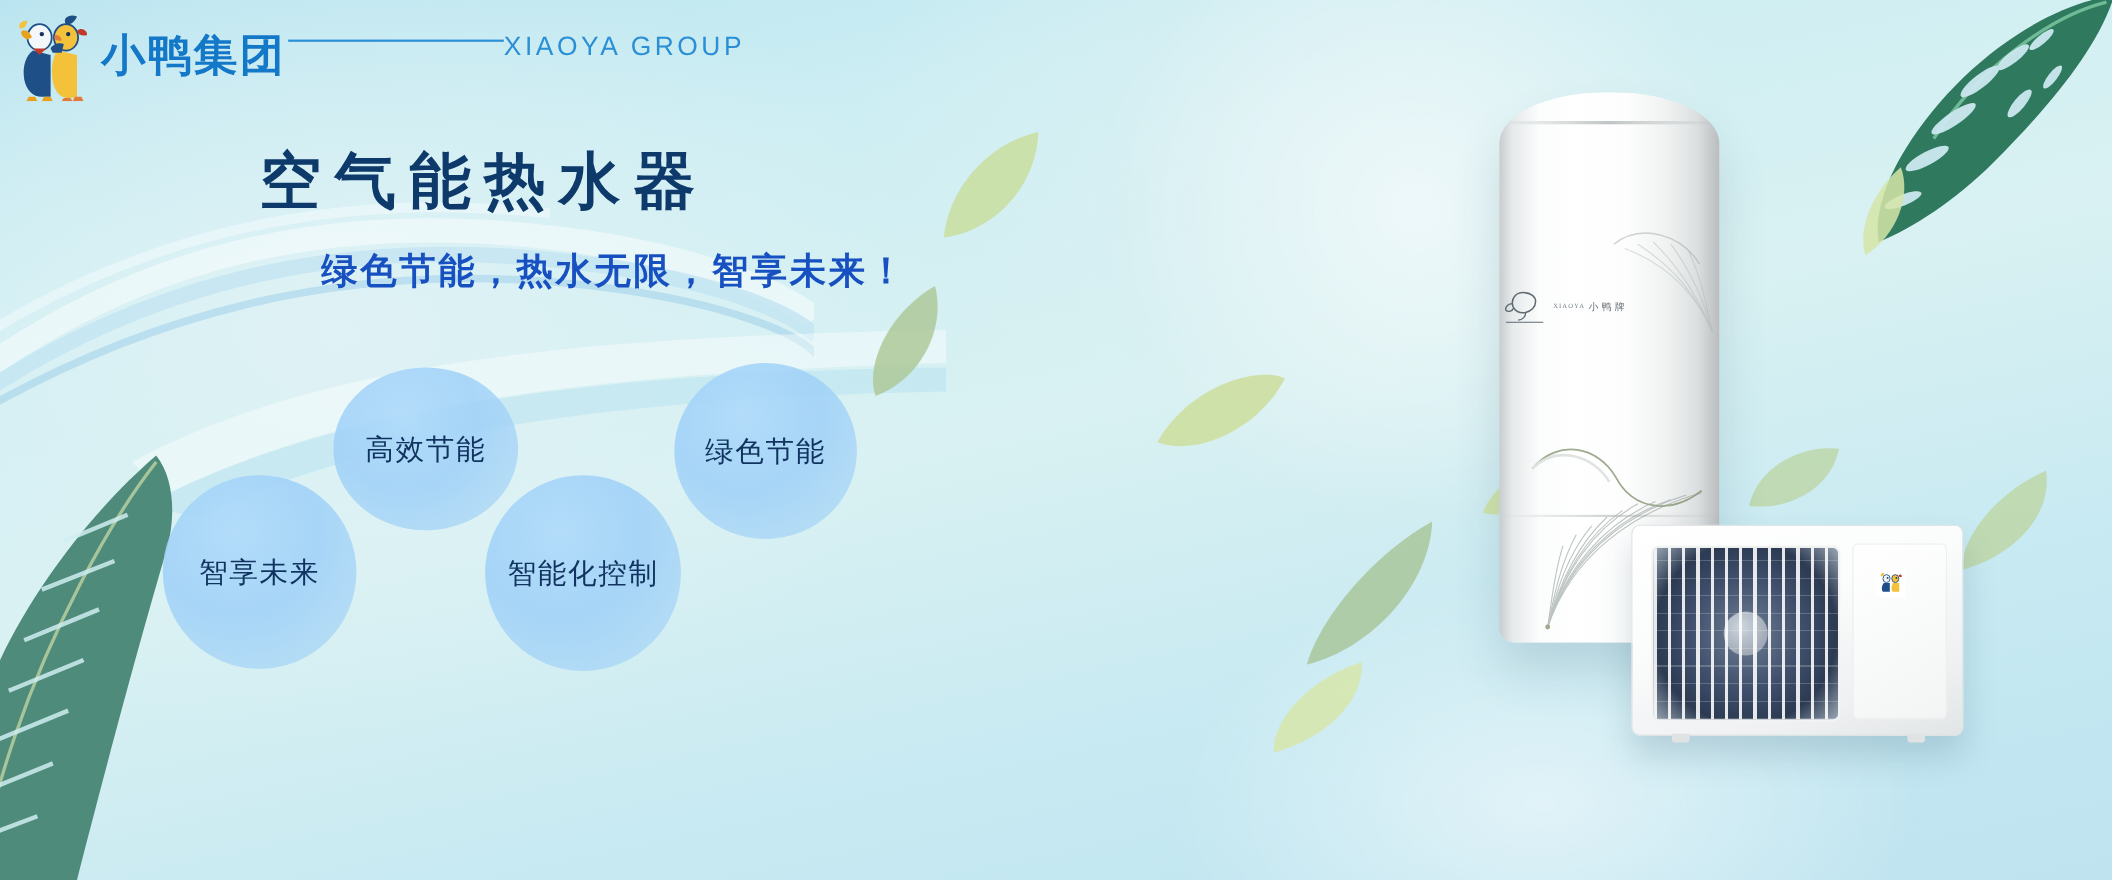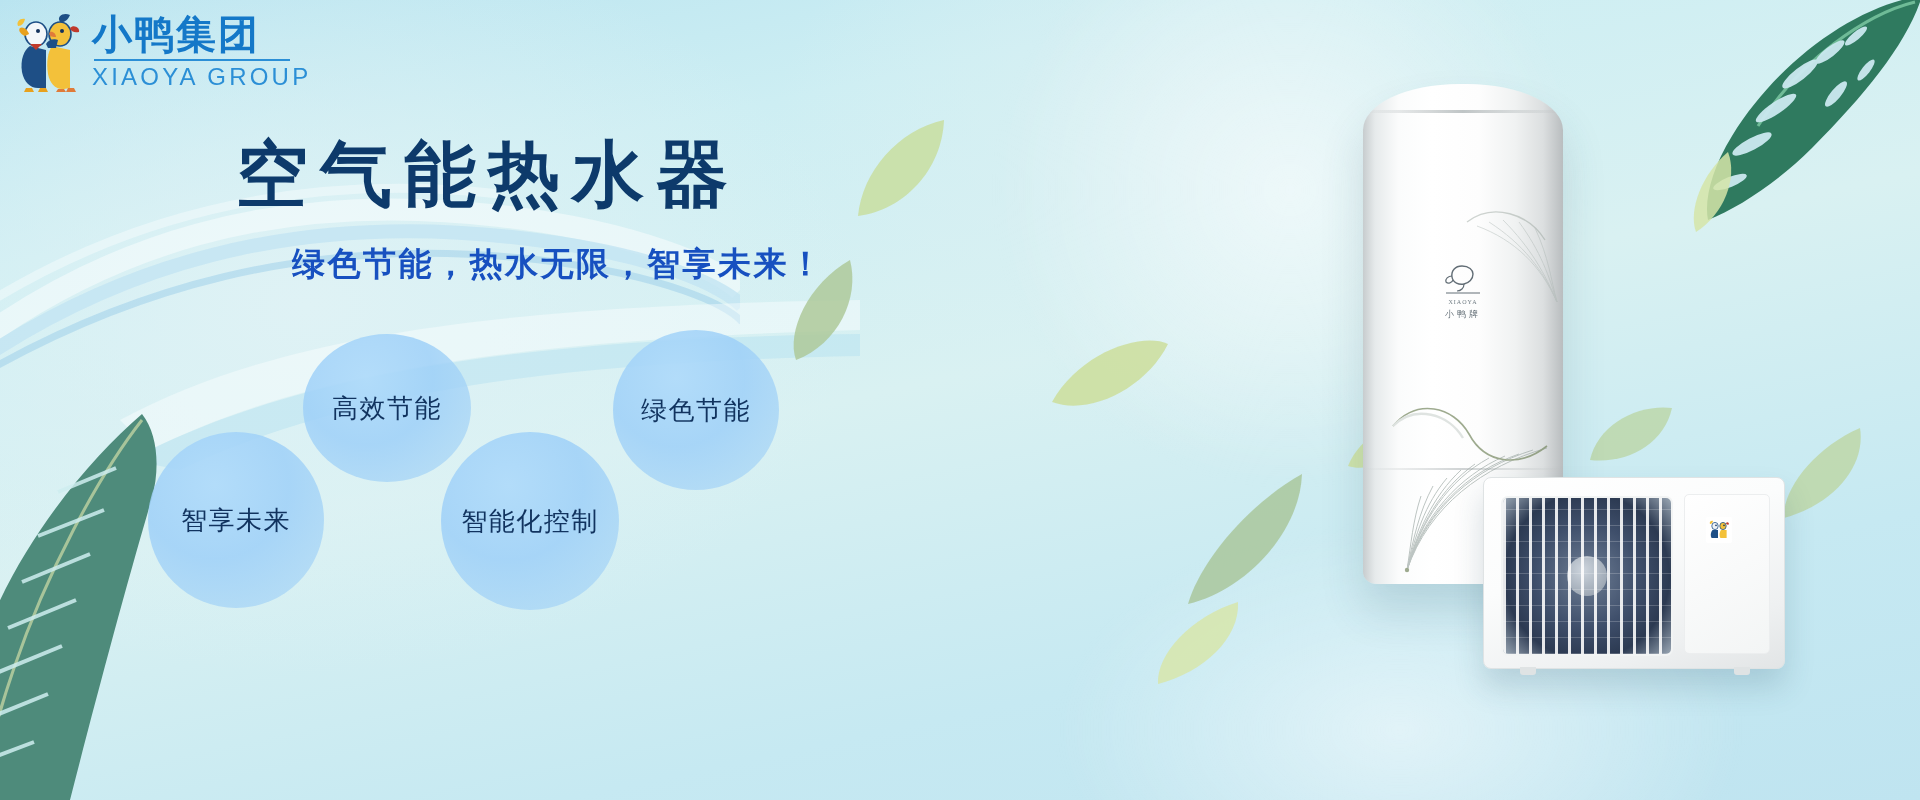"小鸭集团" .logo-wordmark { flex-direction: column -> none }
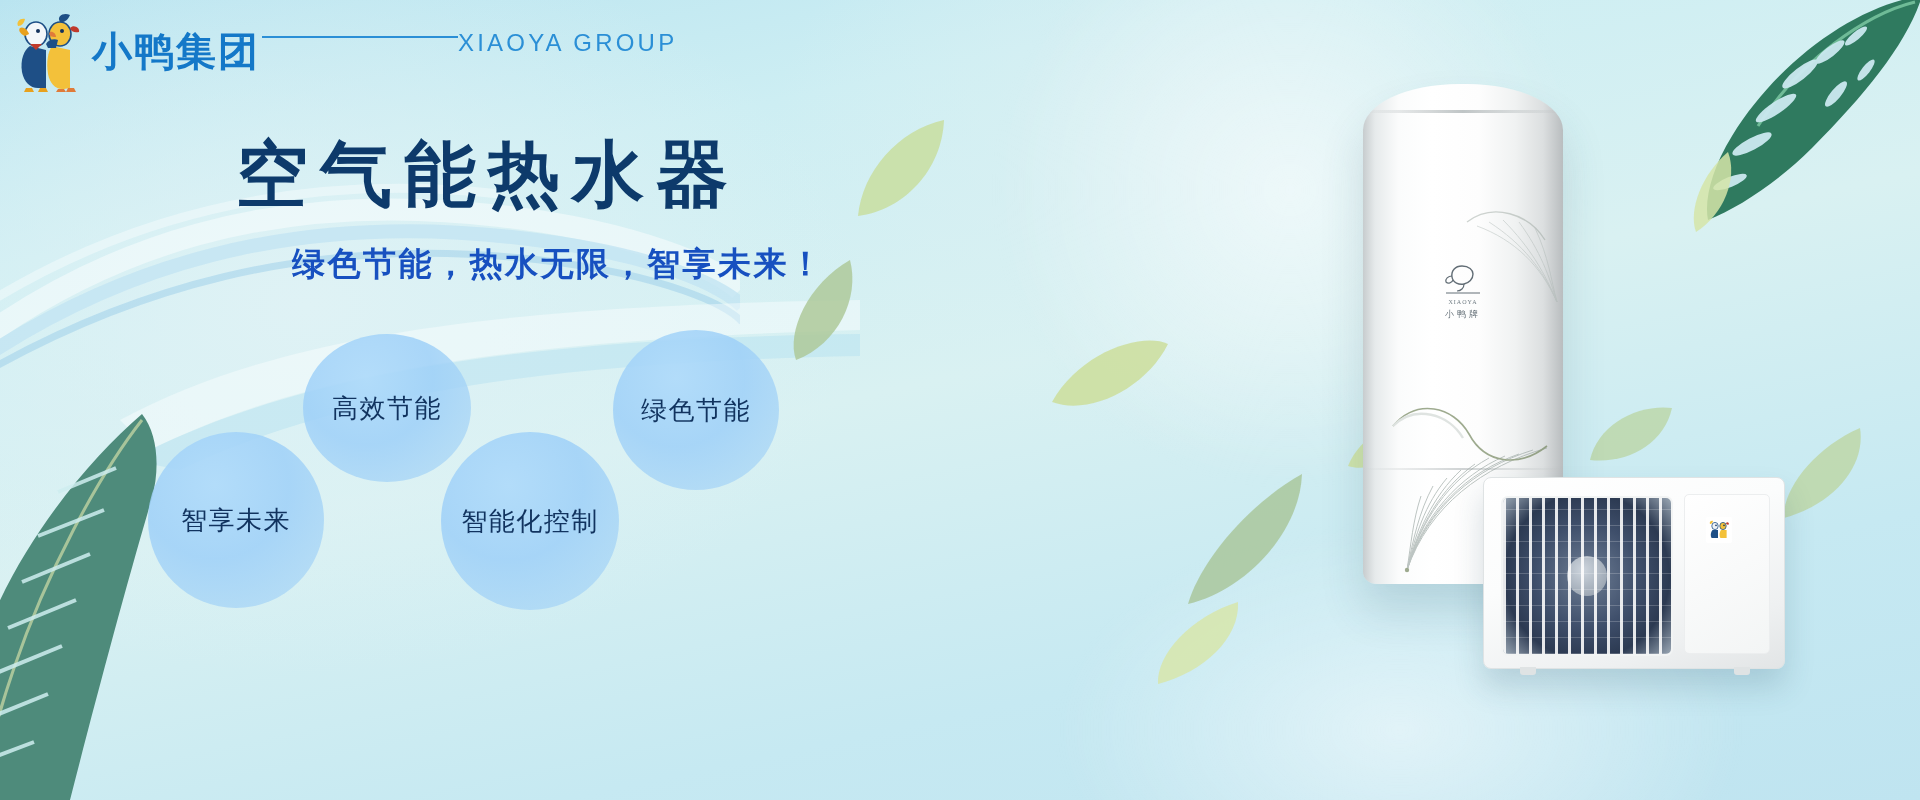"空气能热水器" .title { font-size: 72px -> 56px }
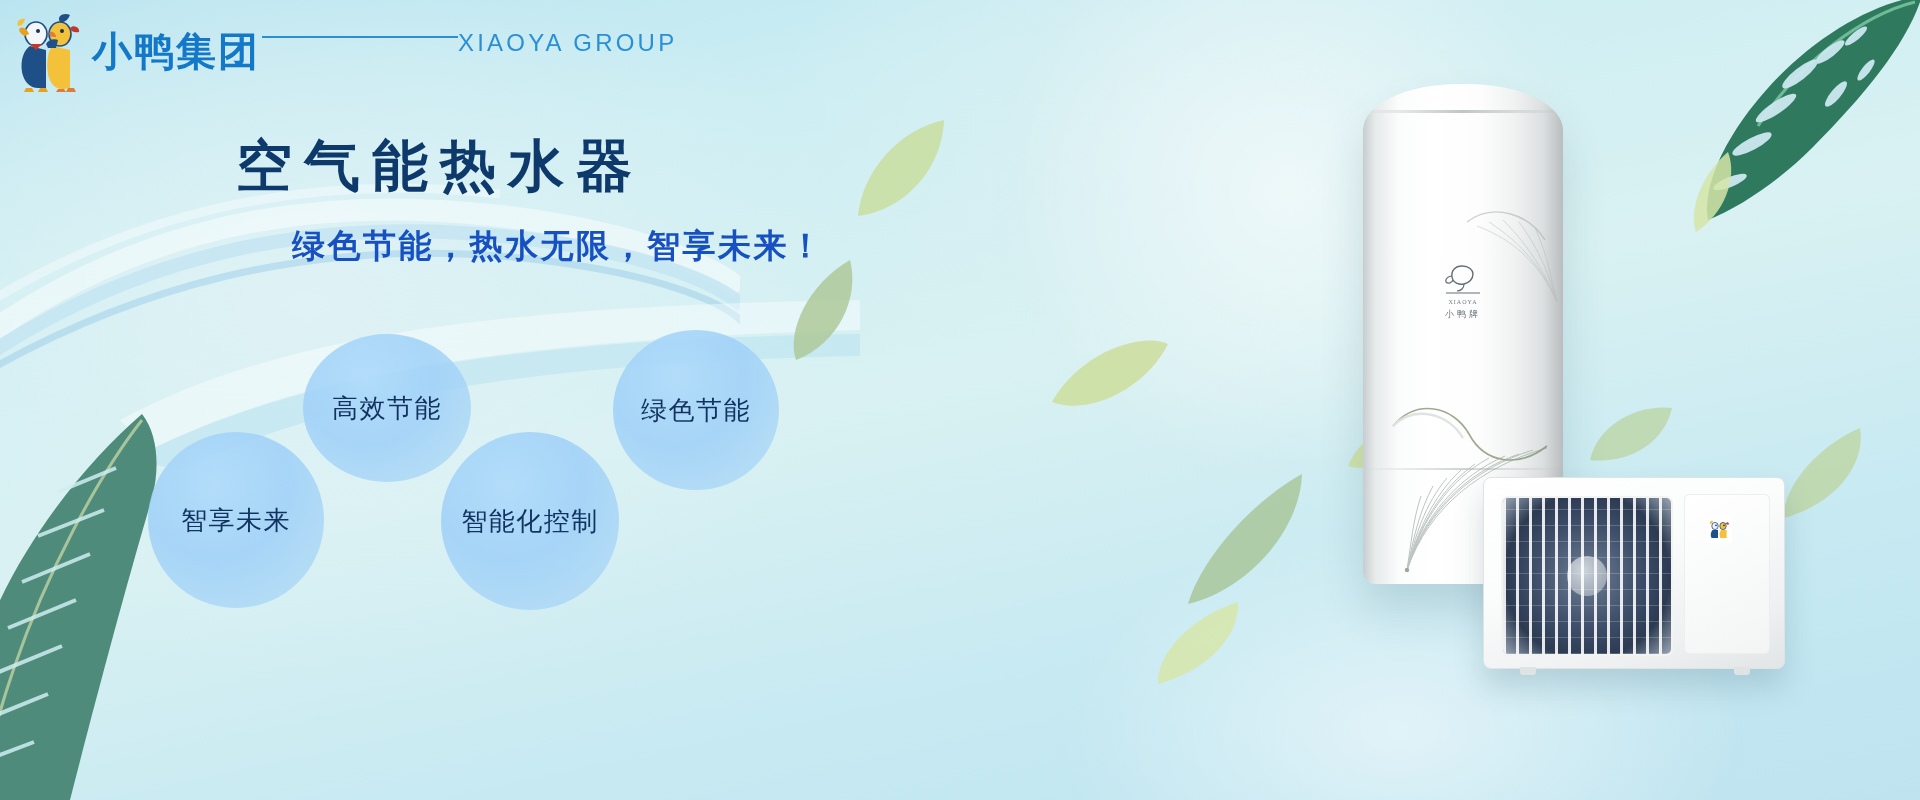"小鸭牌" .tank-brand { flex-direction: column -> row }
